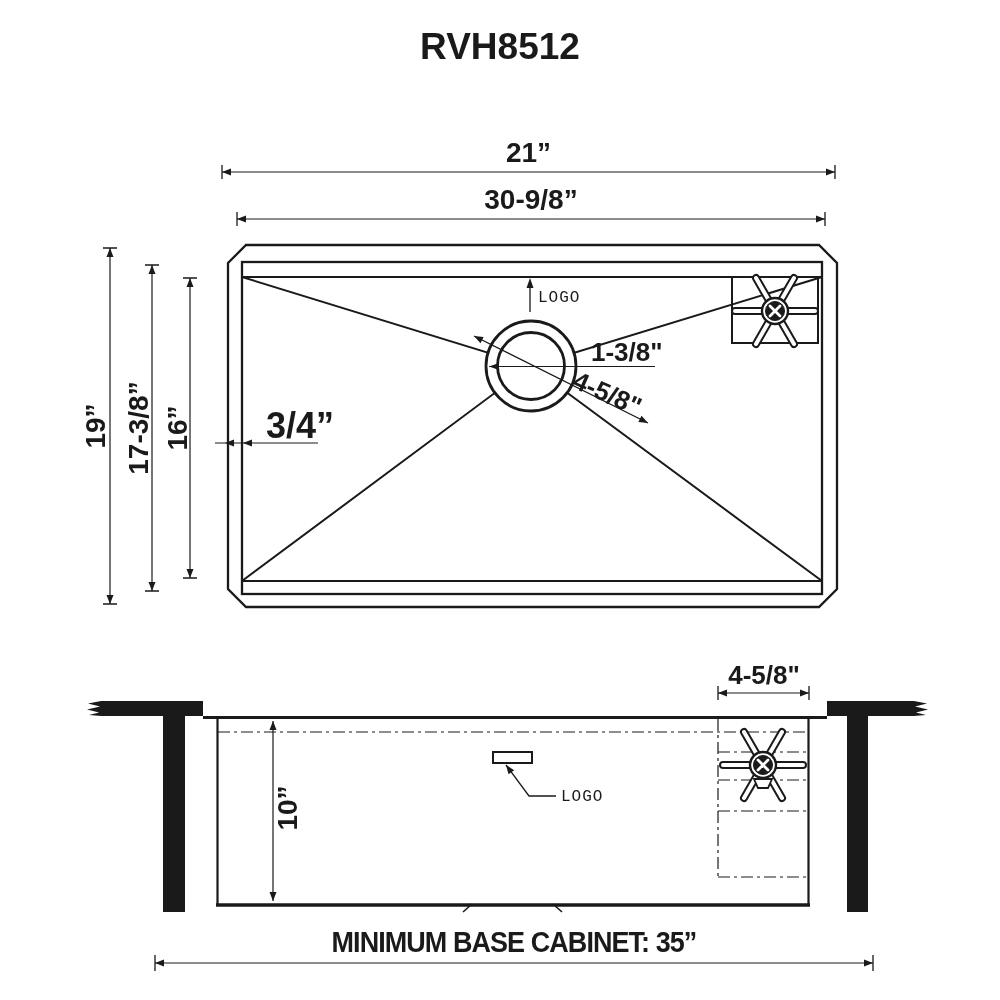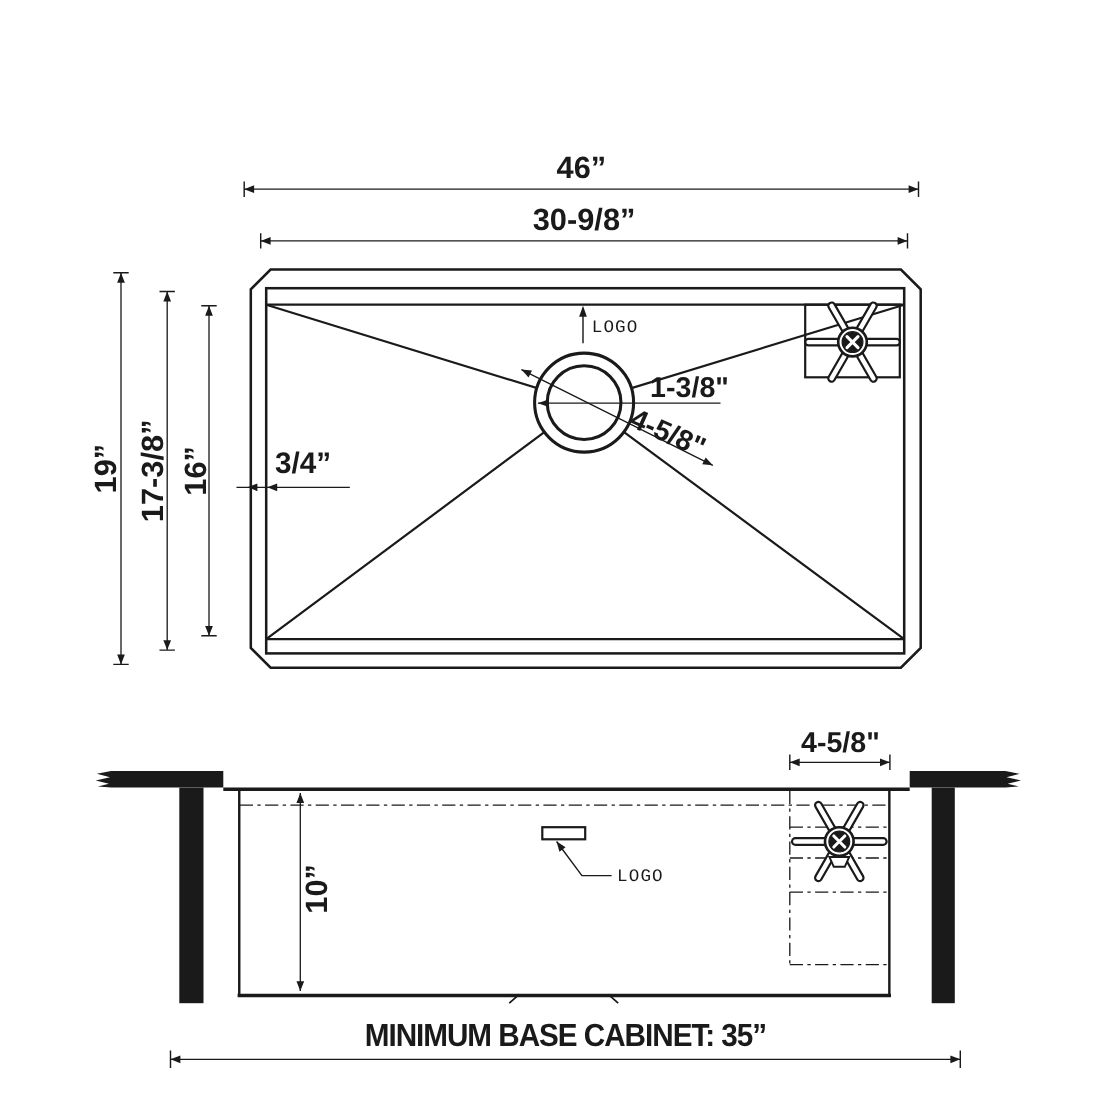"RVH8512" div.lbl { html: none -> <div>RVH8512</div> }
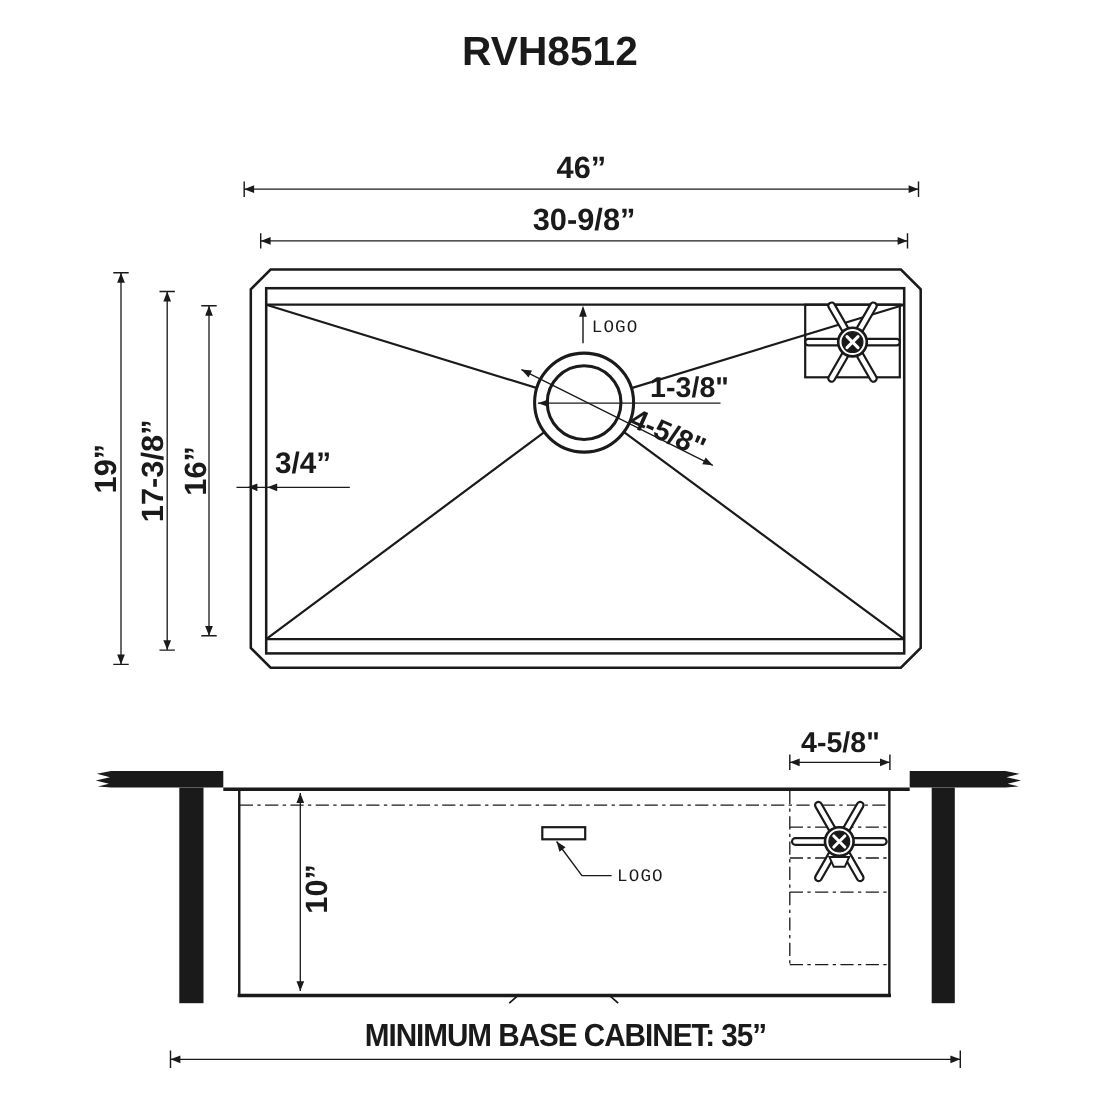"46”" div.lbl { text: 46 -> 21 }
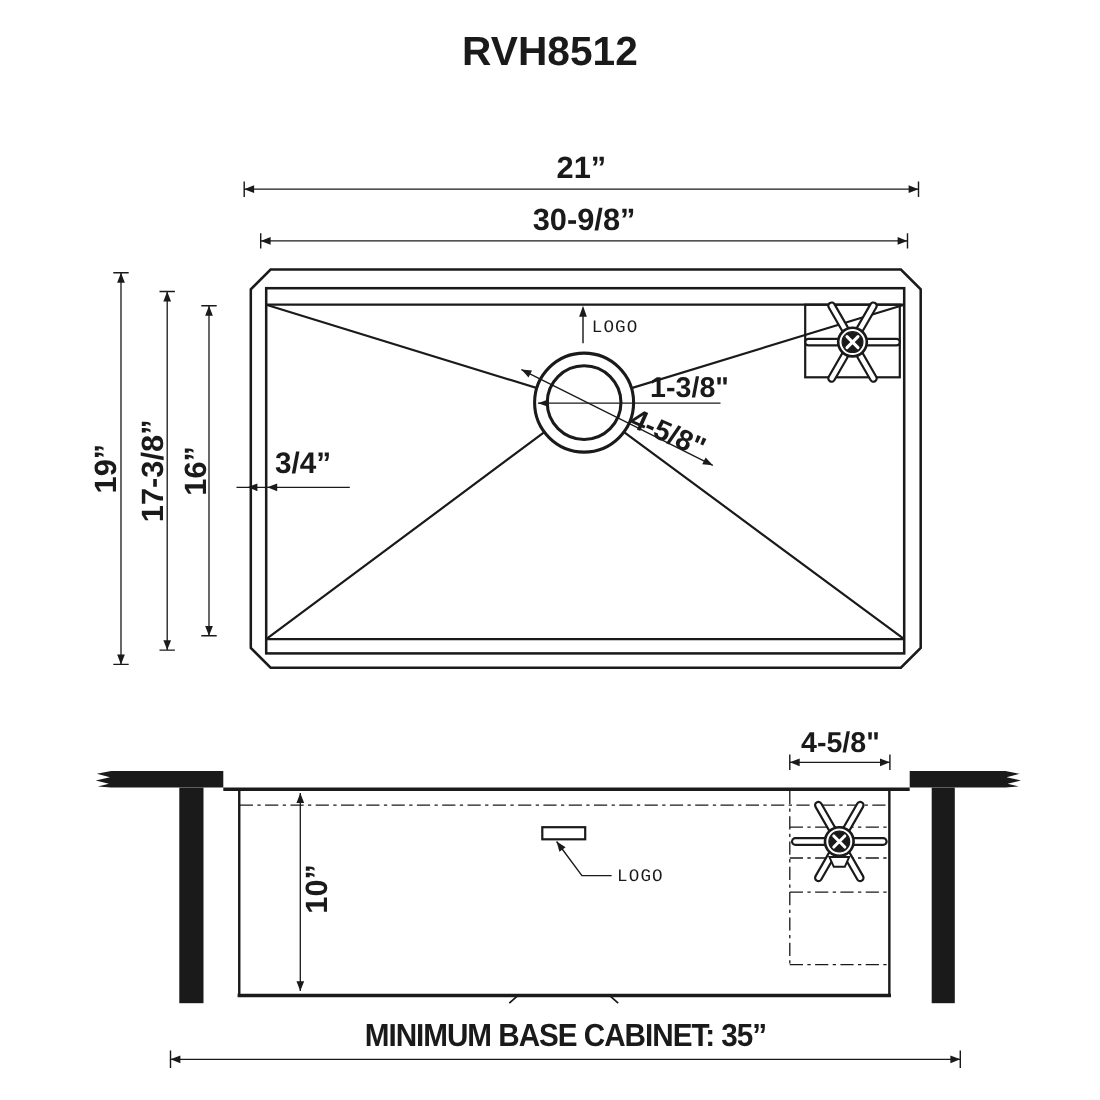"3/4”" div.lbl { font-size: 27px -> 36px; left: 250px -> 266px }
